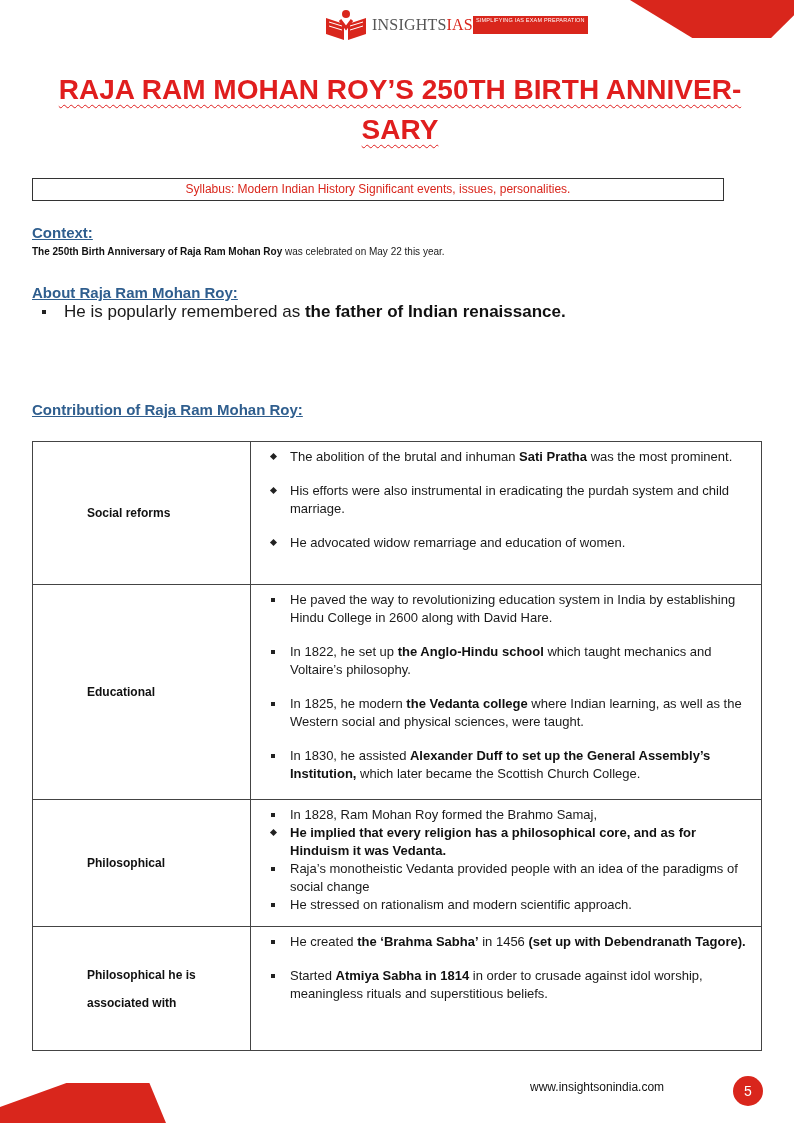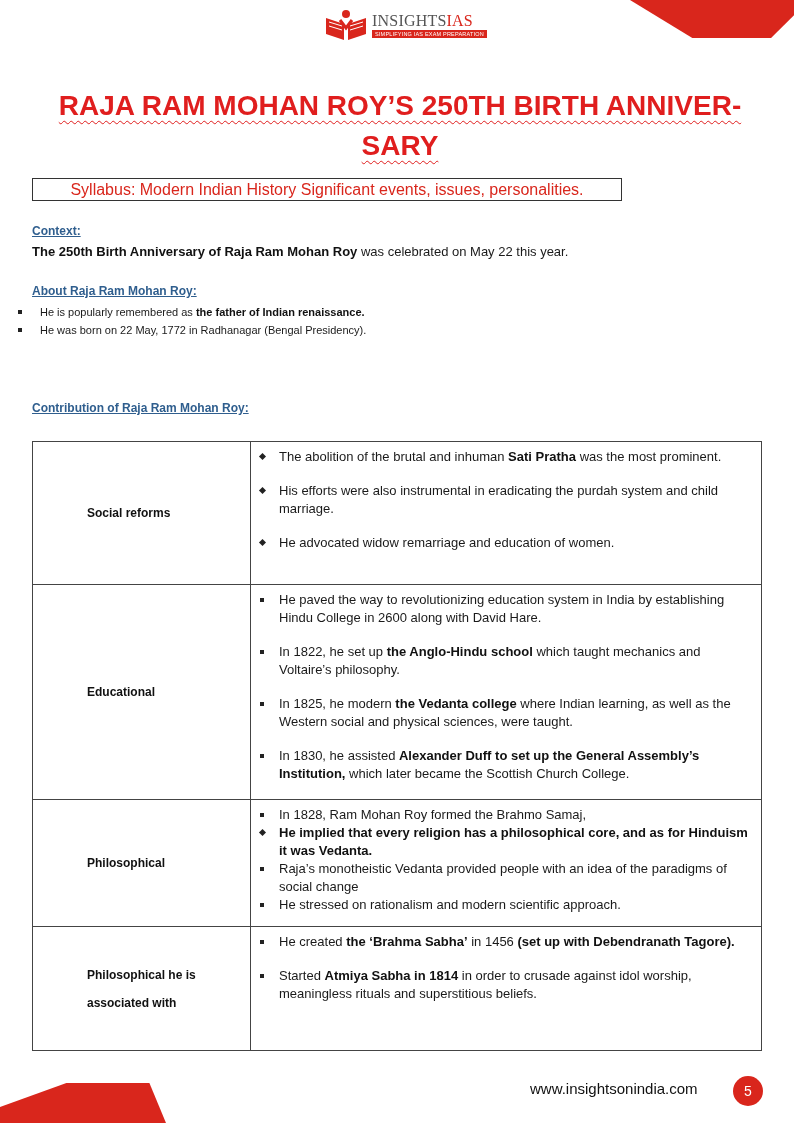"INSIGHTSIAS" .logo-text { flex-direction: column -> row }
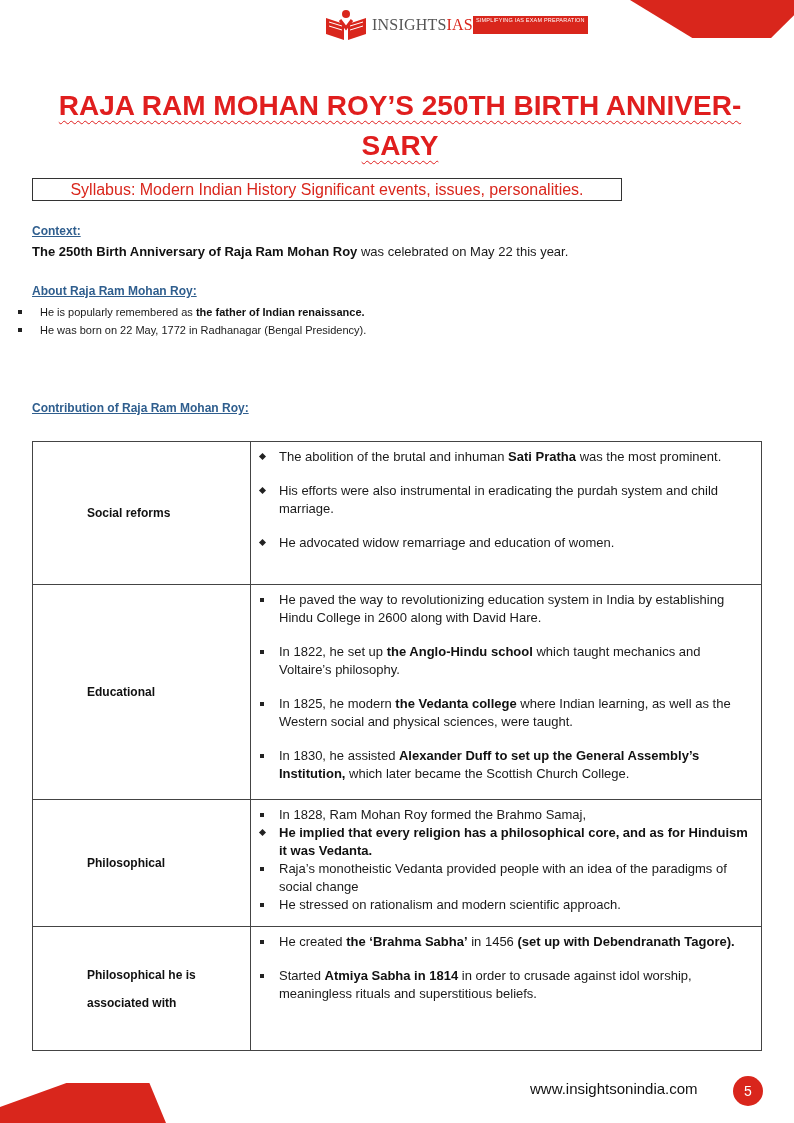"RAJA RAM MOHAN ROY’S 250TH" .title { top: 86px -> 70px }
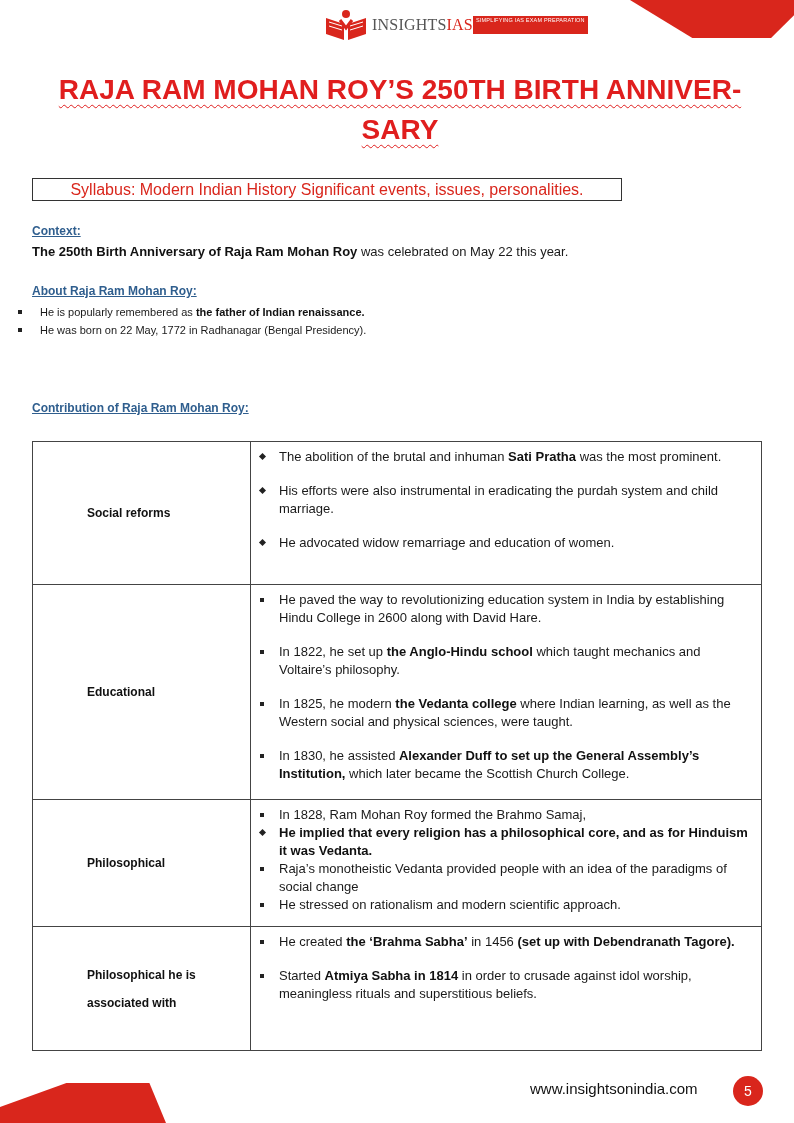"Syllabus: Modern Indian History" .syllabus { font-size: 16px -> 12px; width: 590px -> 692px }
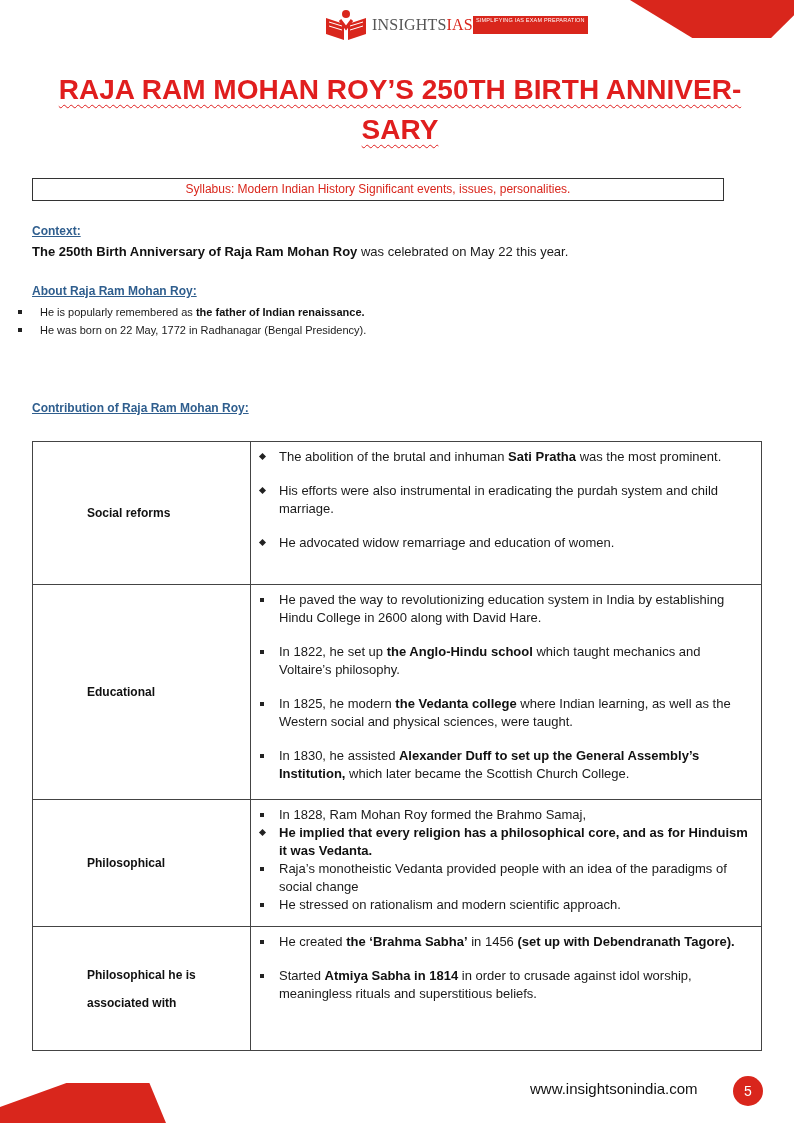"Context:" .heading { font-size: 12px -> 15px }
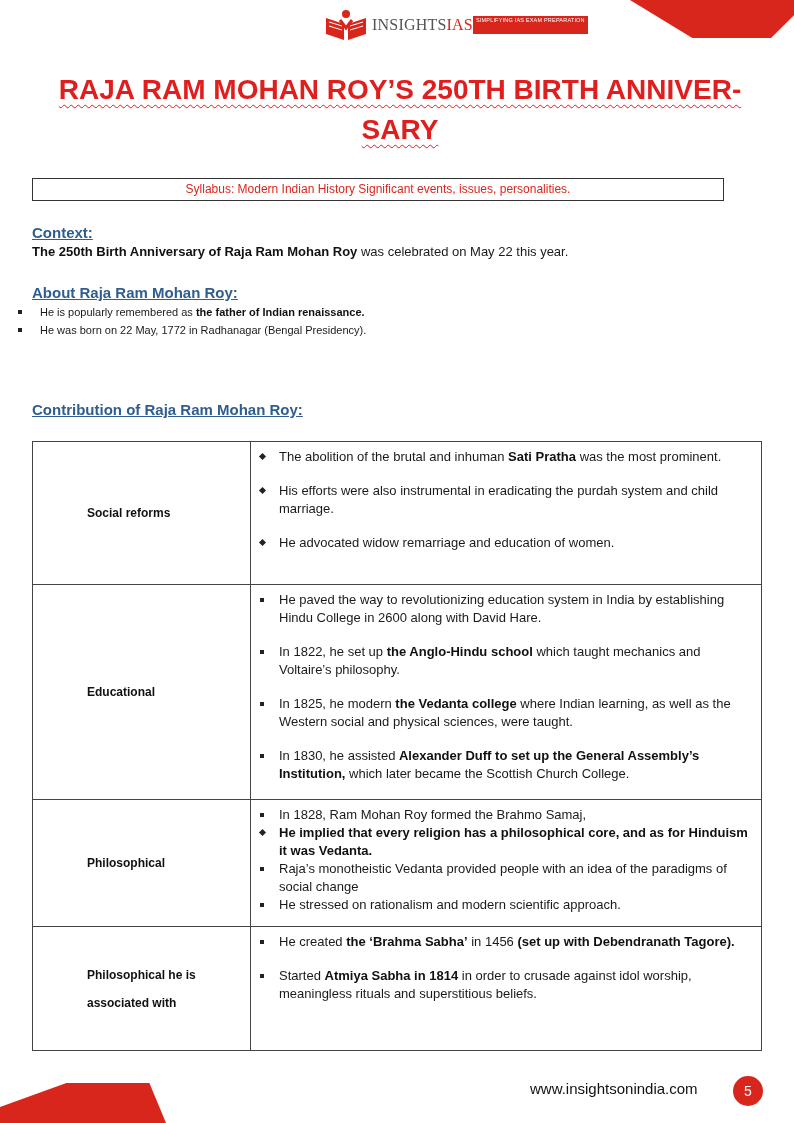"The 250th Birth Anniversary of" .para { font-size: 13px -> 10px }
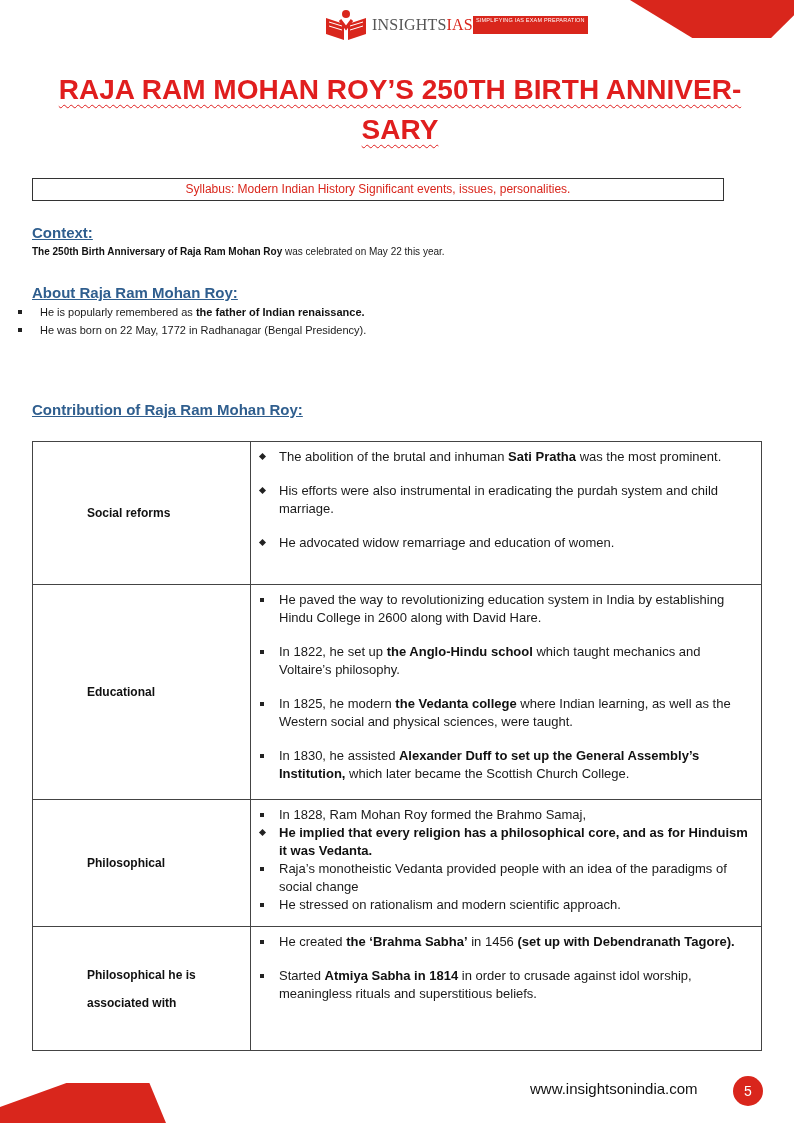"He is popularly remembered as" ul.sq { font-size: 11px -> 17px; left: 16px -> 40px }
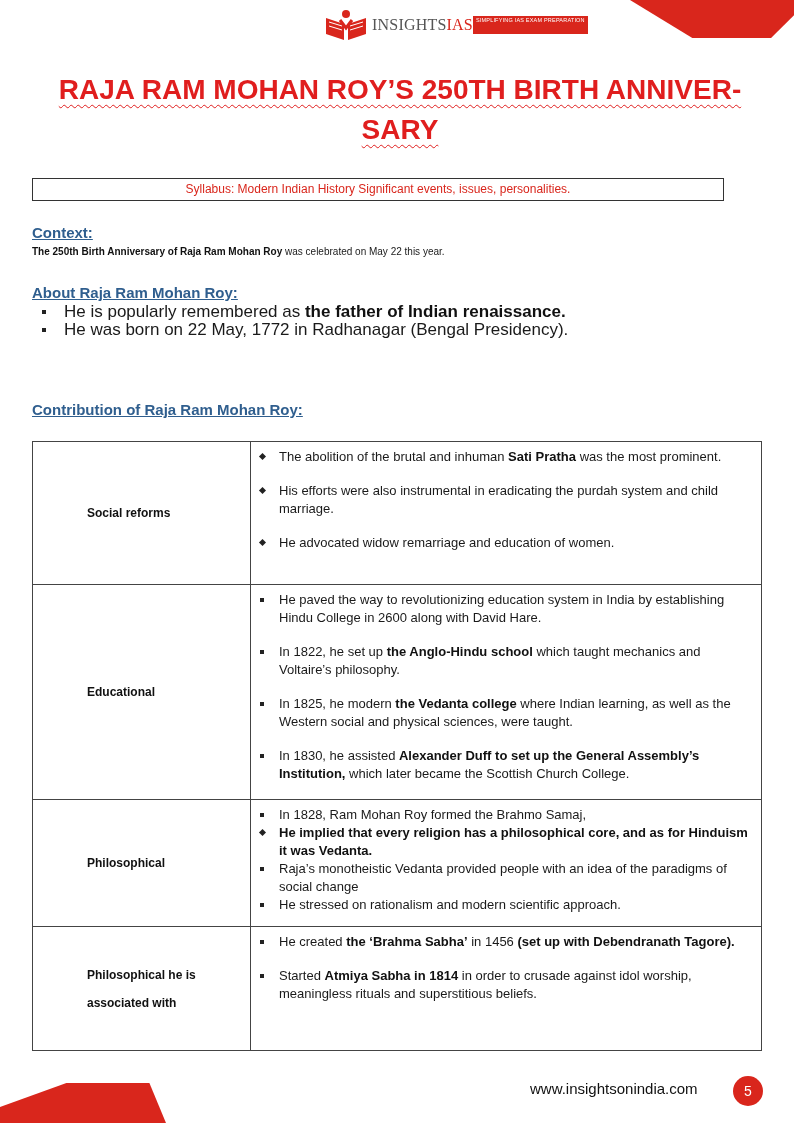"He was born on 22" li { html: <li><span>He was born on 22 May, 1772 in Radhanagar (Bengal Presidency).</span></li> -> none }
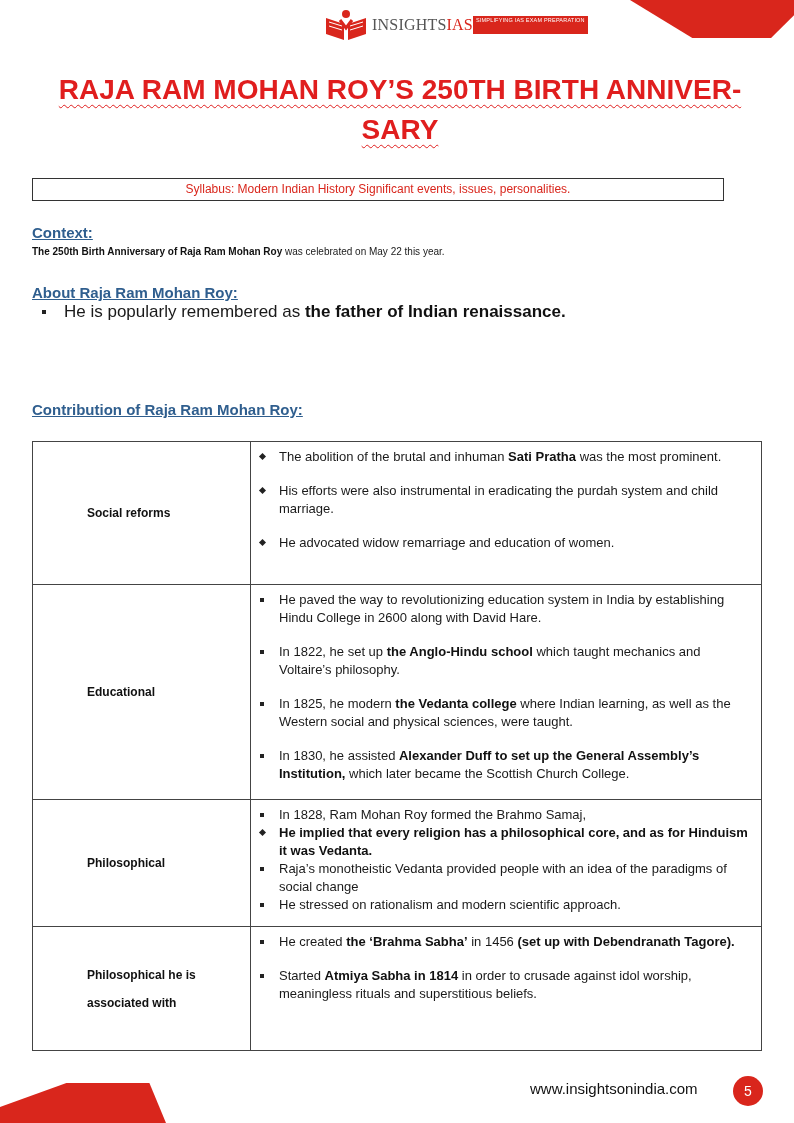"The abolition of the brutal" td.det { padding: 6px 12px 0 6px -> 6px 12px 0 17px }
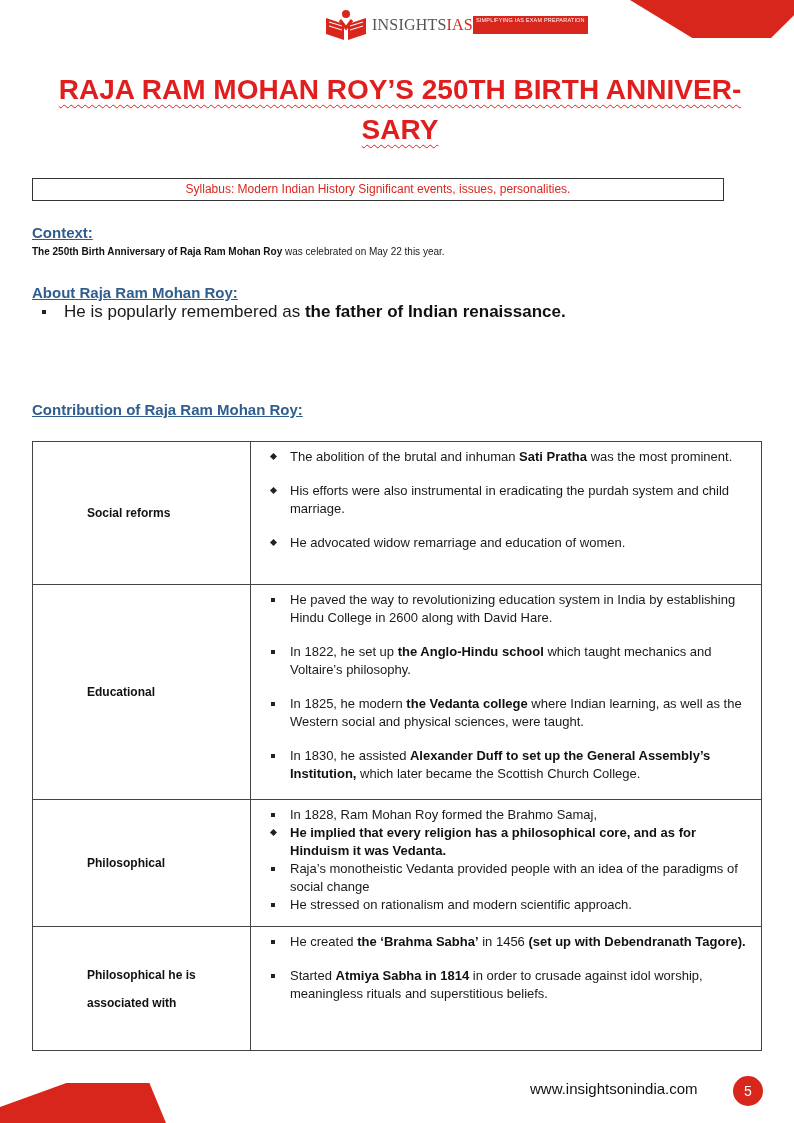"www.insightsonindia.com" .footer-url { font-size: 15px -> 12px }
